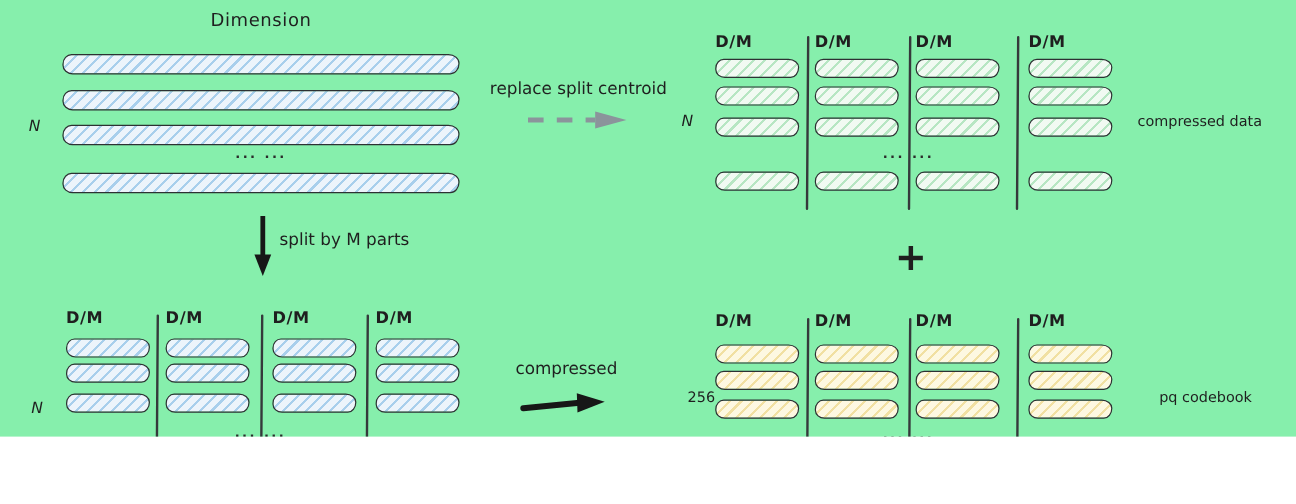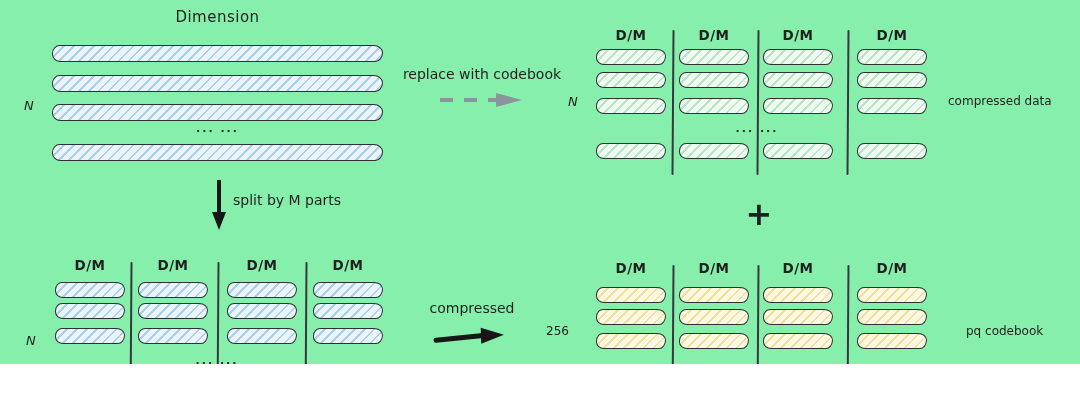"D/M" .pq-col .dmlabel { text-align: center -> left }
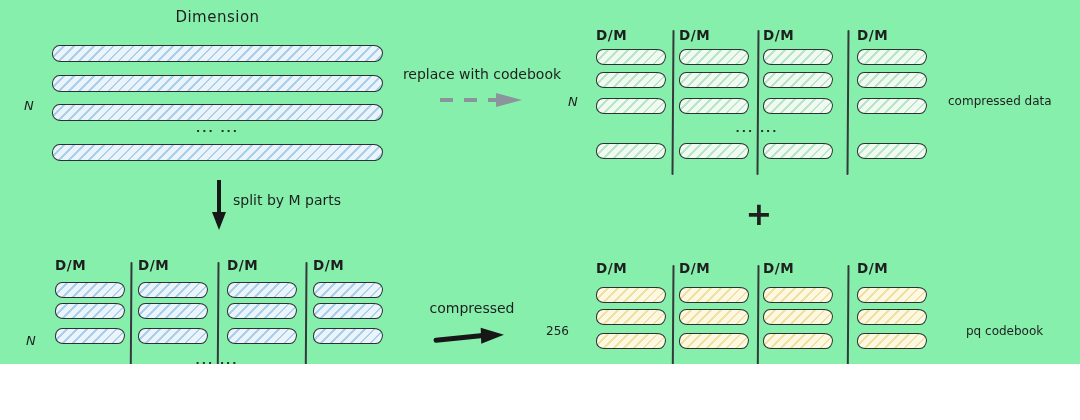"replace with codebook" div.lbl { text: with codebook -> split centroid }
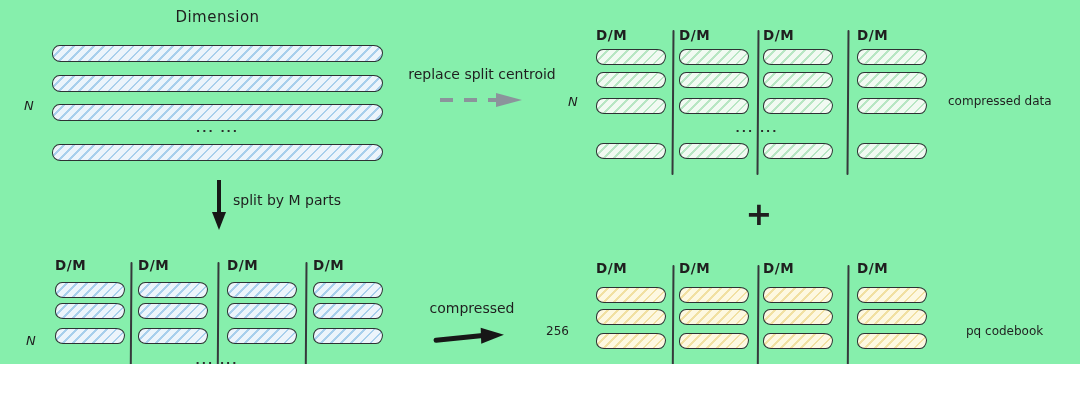"256" div.lbl { left: 546px -> 573px }
